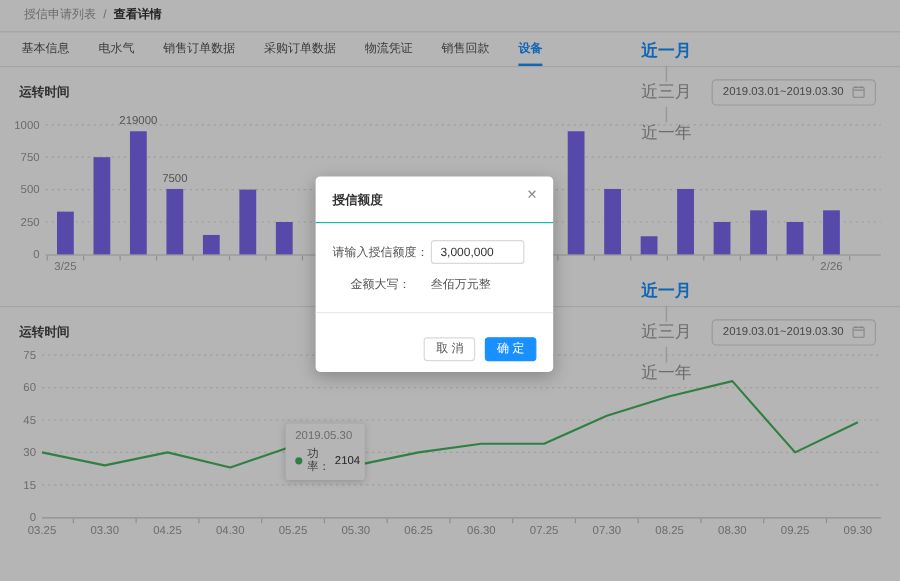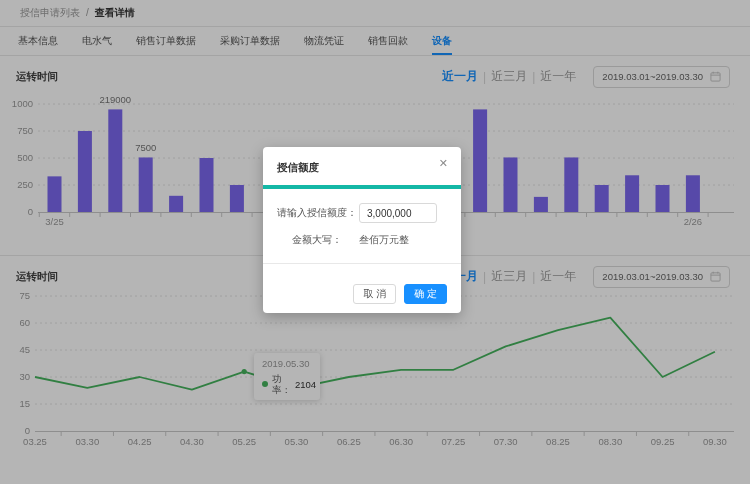"近一月" .quick-ranges { flex-direction: none -> column; font-size: 12px -> 14px }
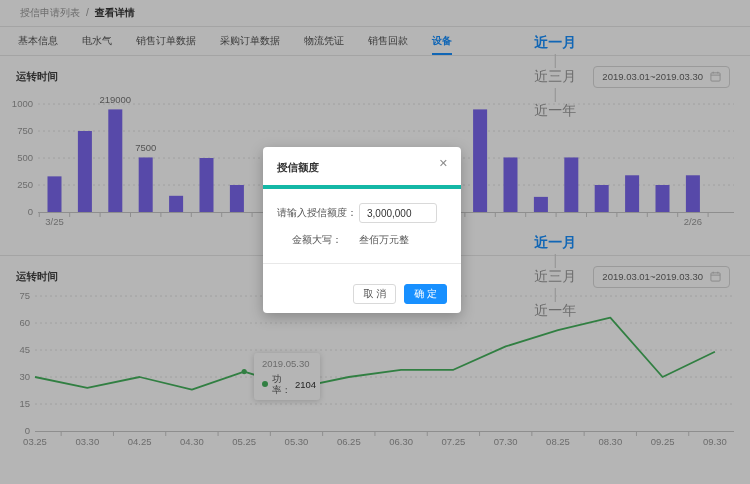"授信额度" .modal-head { border-bottom: 4px solid #14b8a6 -> 1px solid #14b8a6 }
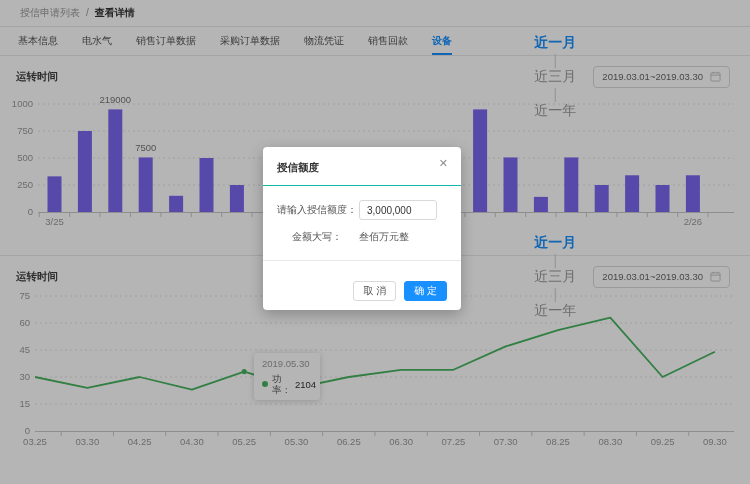"2019.05.30" .tooltip { left: 254px -> 238px }
